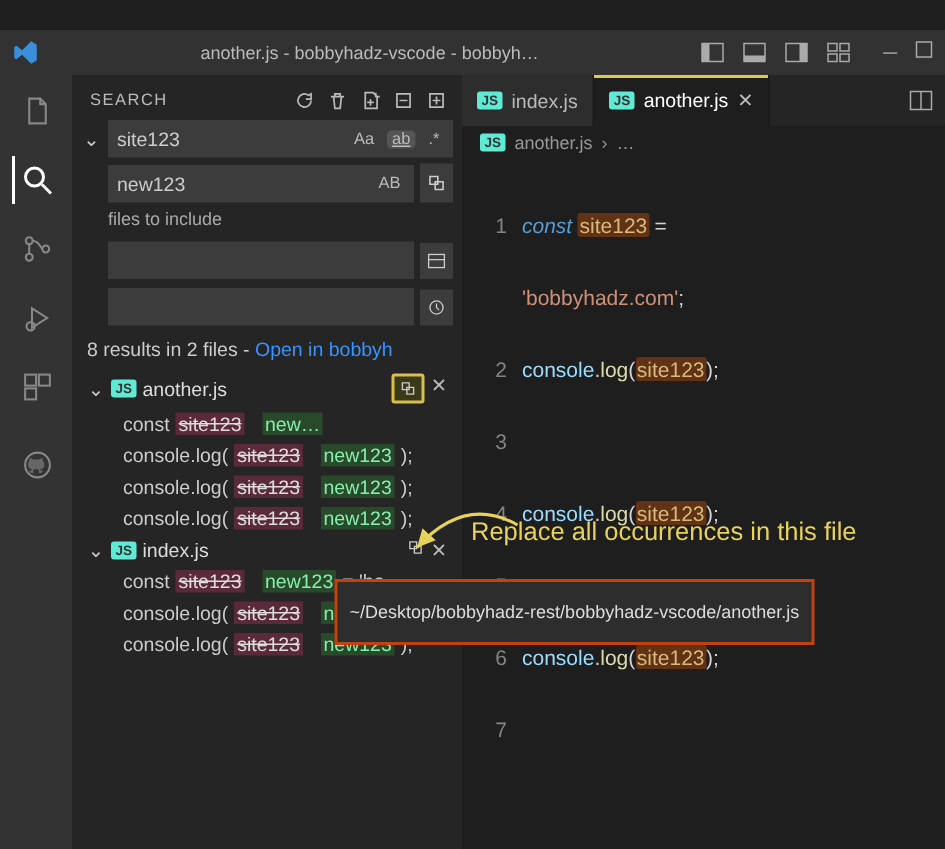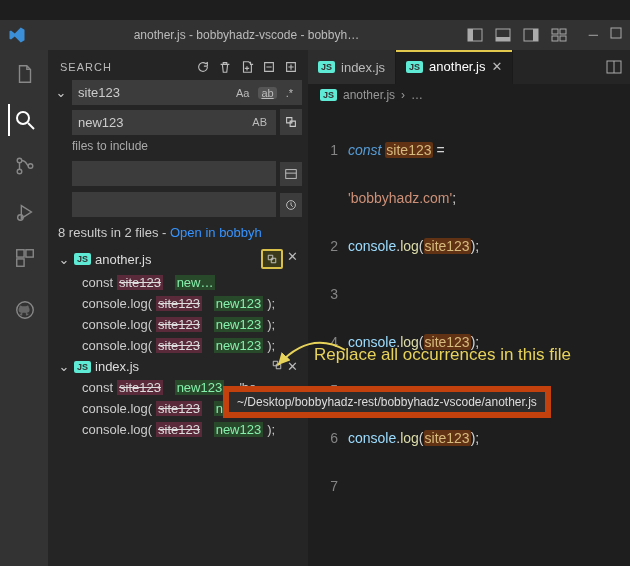"~/Desktop/bobbyhadz-rest/bobbyhadz-vscod" .tooltip { border: 6px solid #c2410c -> 2px solid #c2410c; padding: 3px 8px -> 13px 8px }
